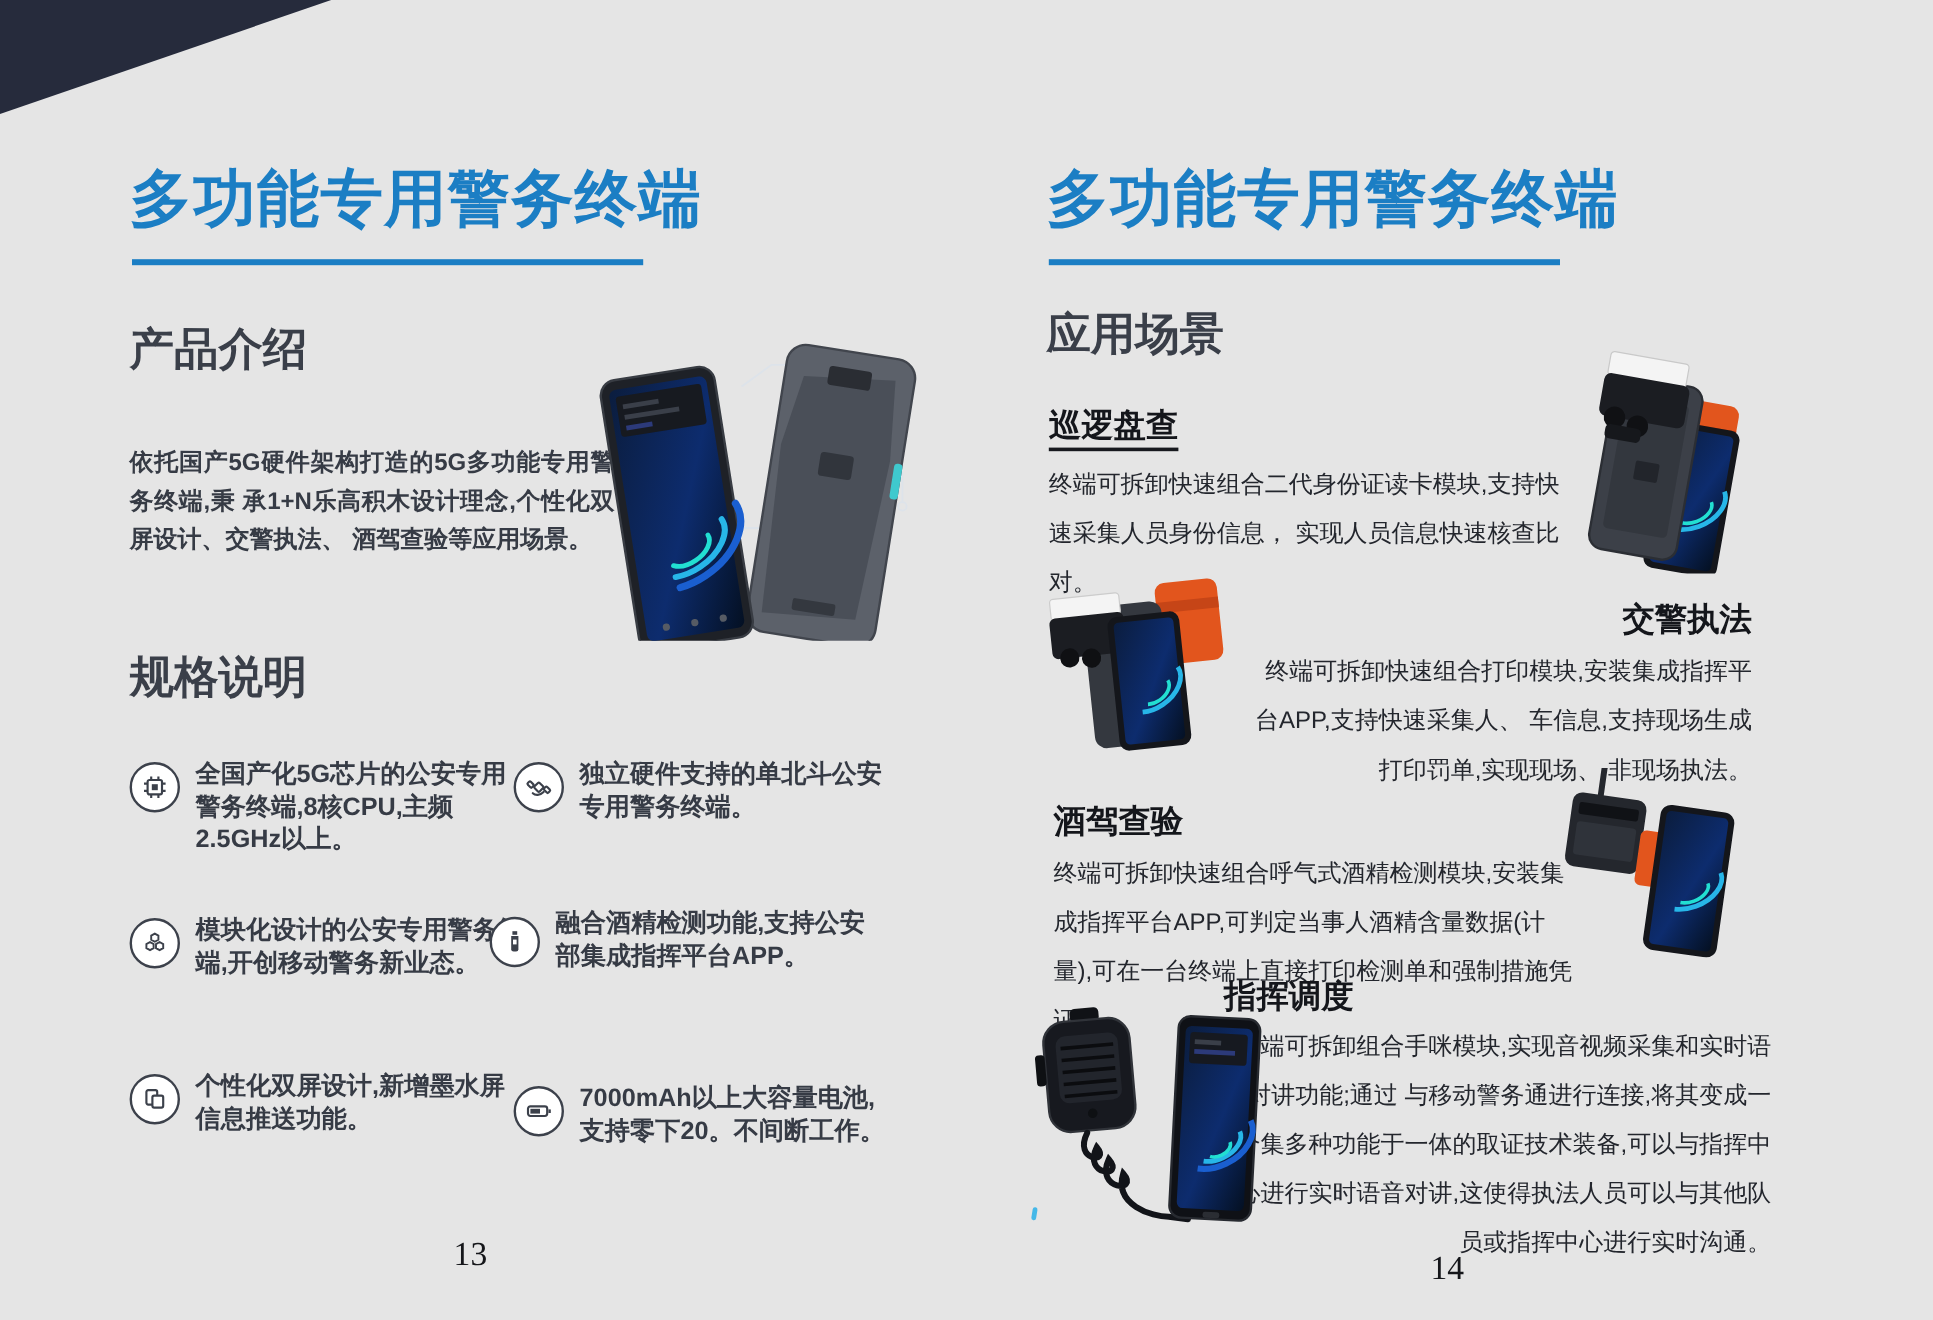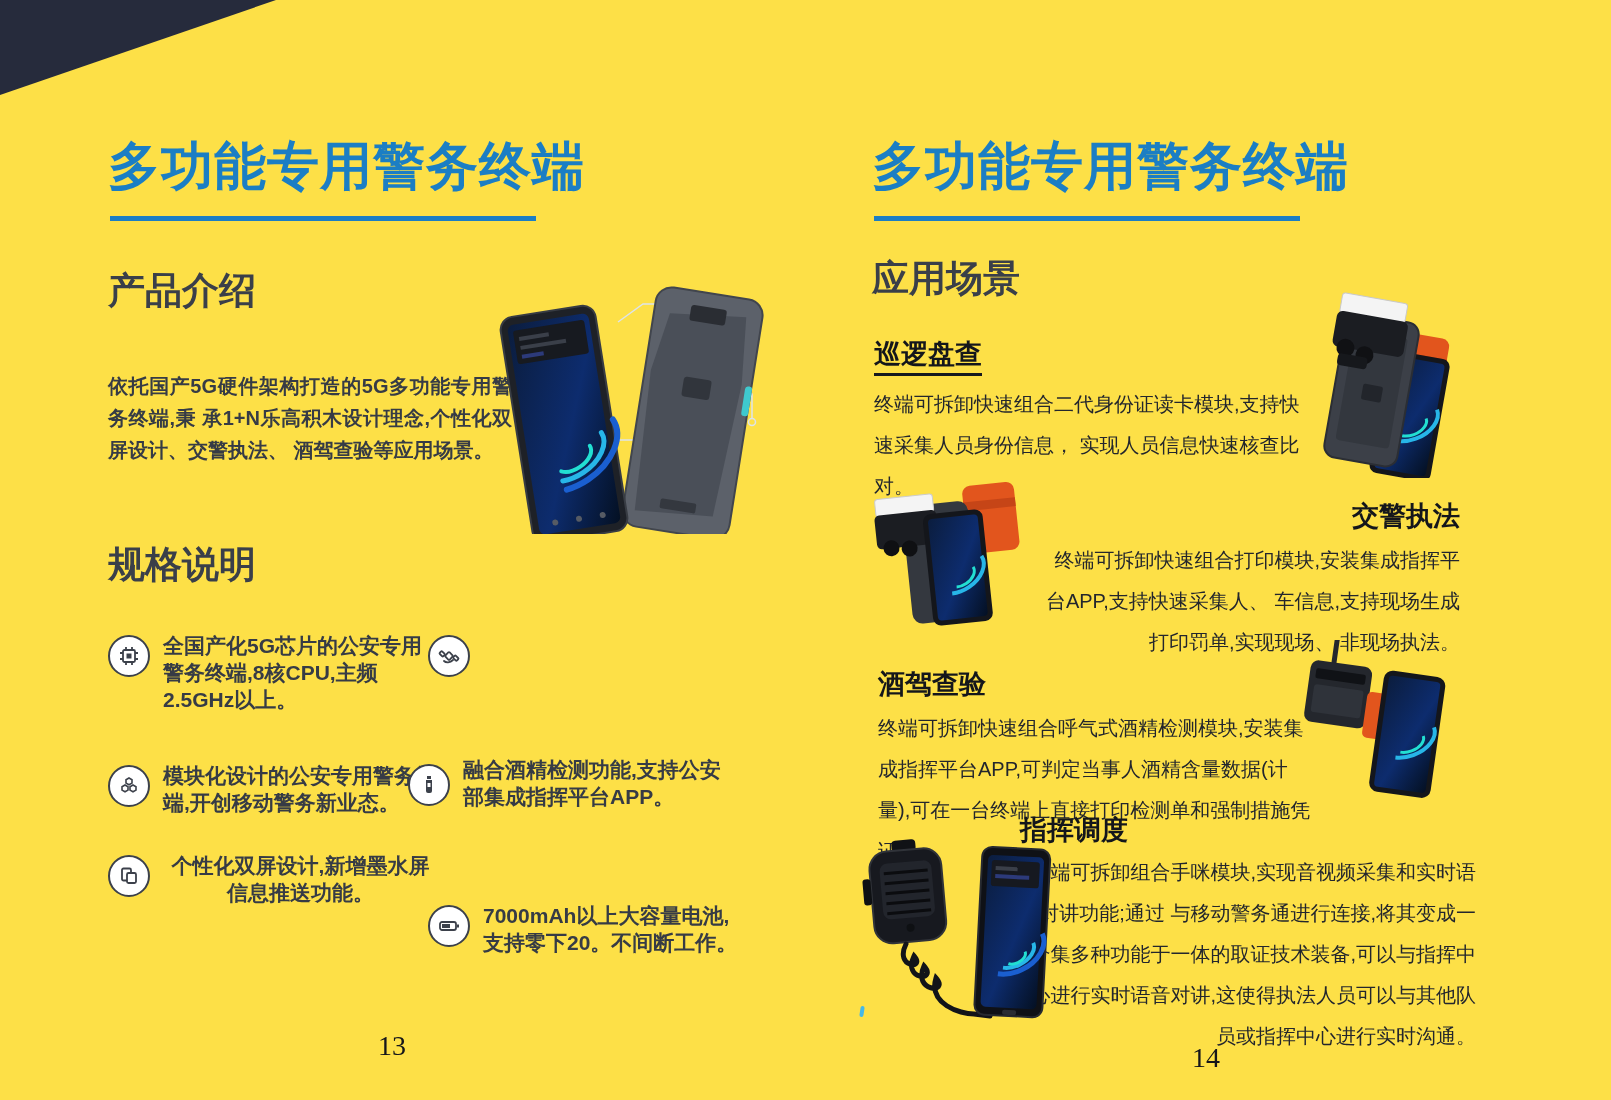"多功能专用警务终端" .canvas { background: #fde047 -> #e5e5e5 }
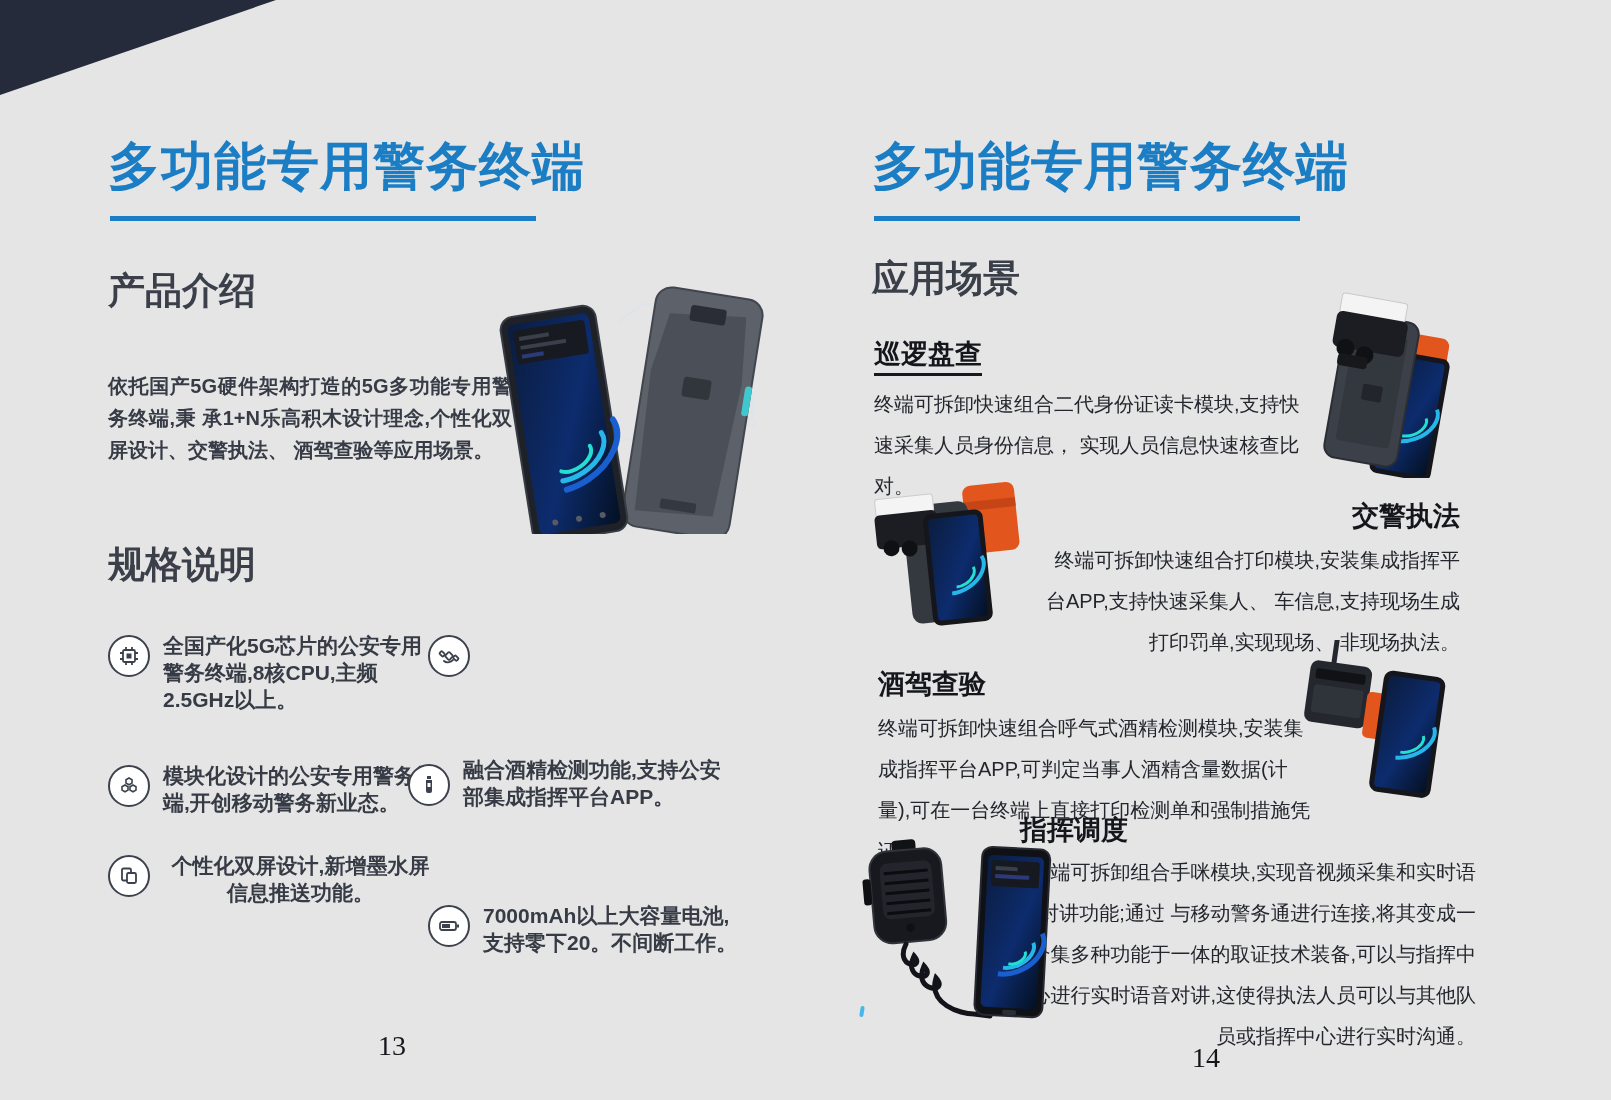"独立硬件支持的单北斗公安专用警务终端。" span.tx { html: none -> <span>独立硬件支持的单北斗公安专用警务终端。</span> }
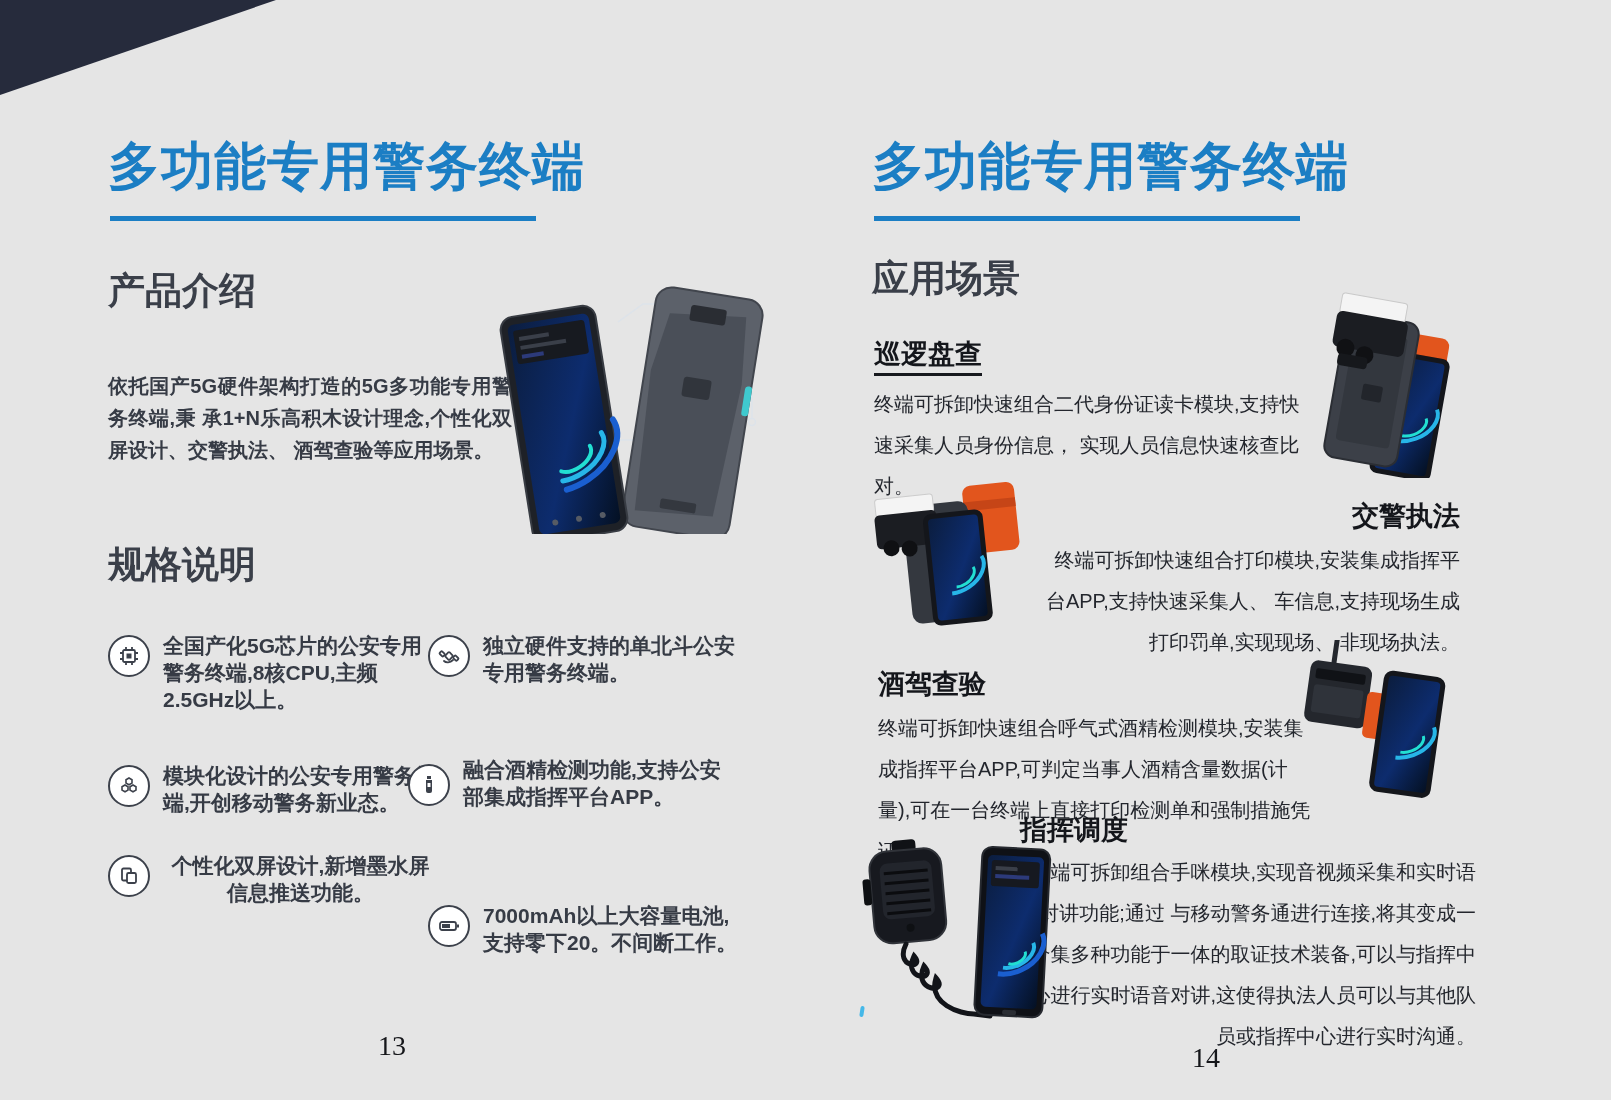"个性化双屏设计,新增墨水屏信息推送功能。" #spec4 { text-align: center -> none; top: 852px -> 892px }
